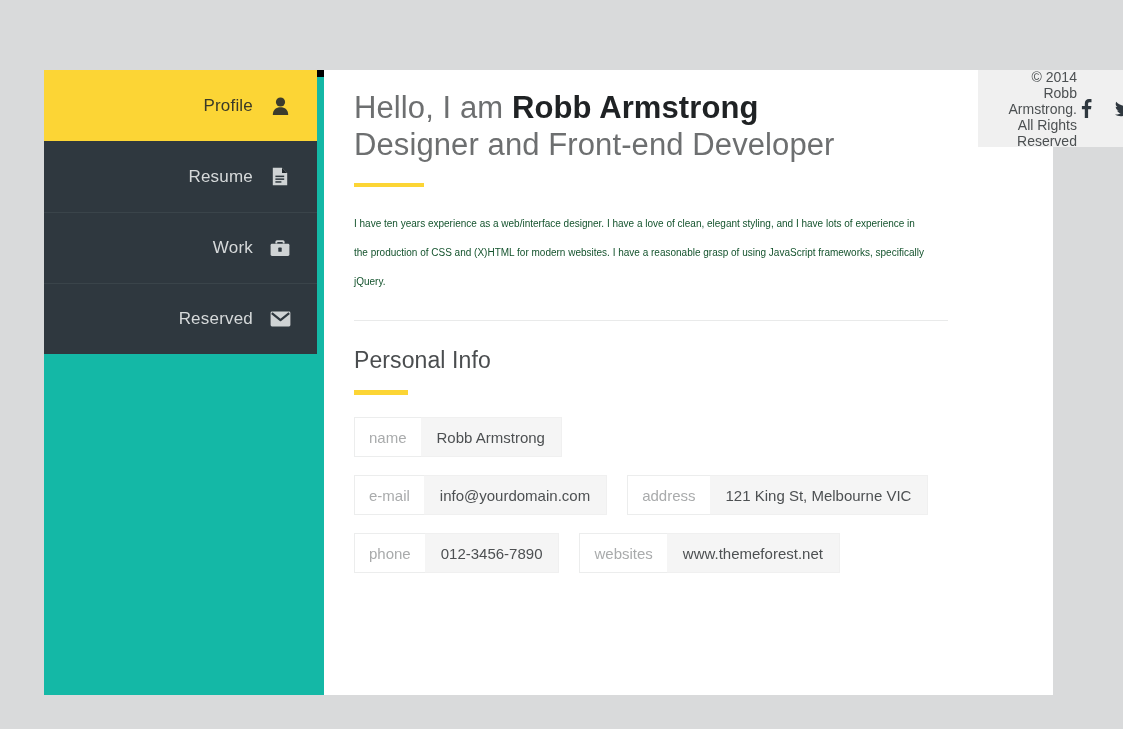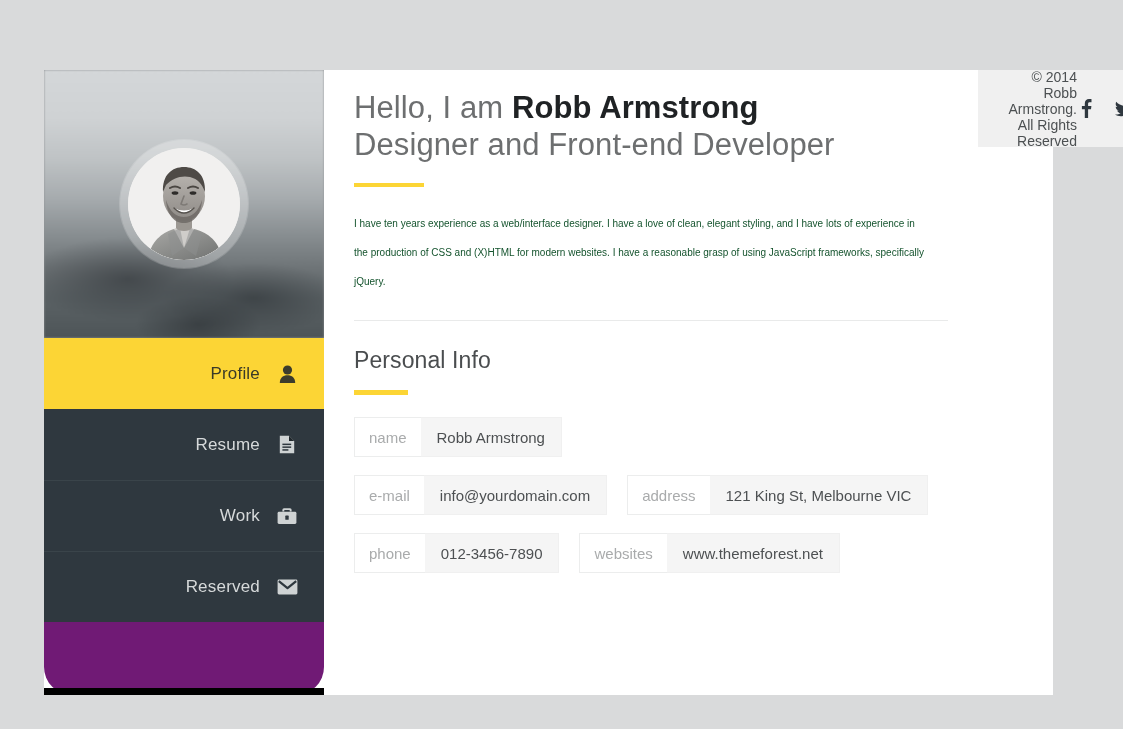"Profile" .sidebar { background: #701a75 -> #14b8a6; border-radius: 28px -> none; flex-direction: column -> row }
